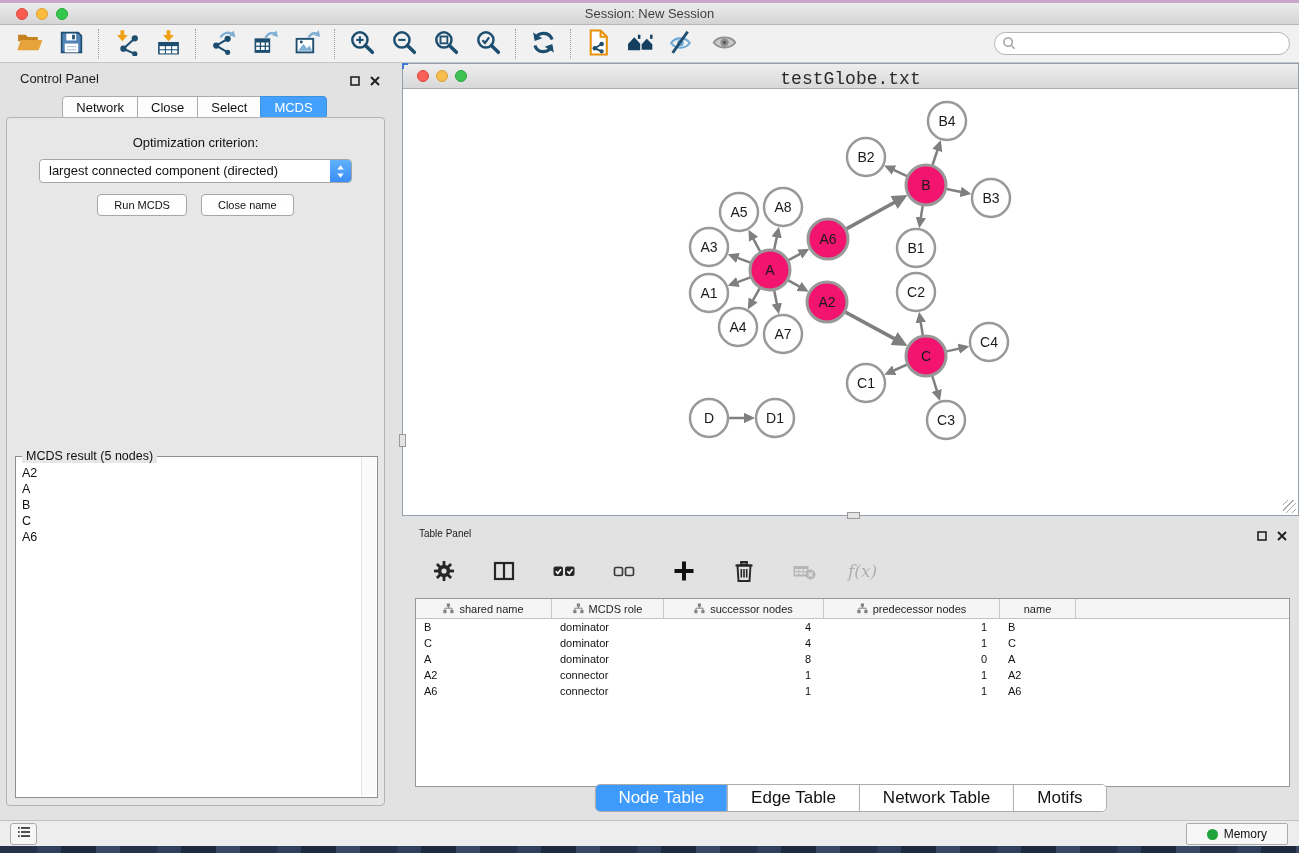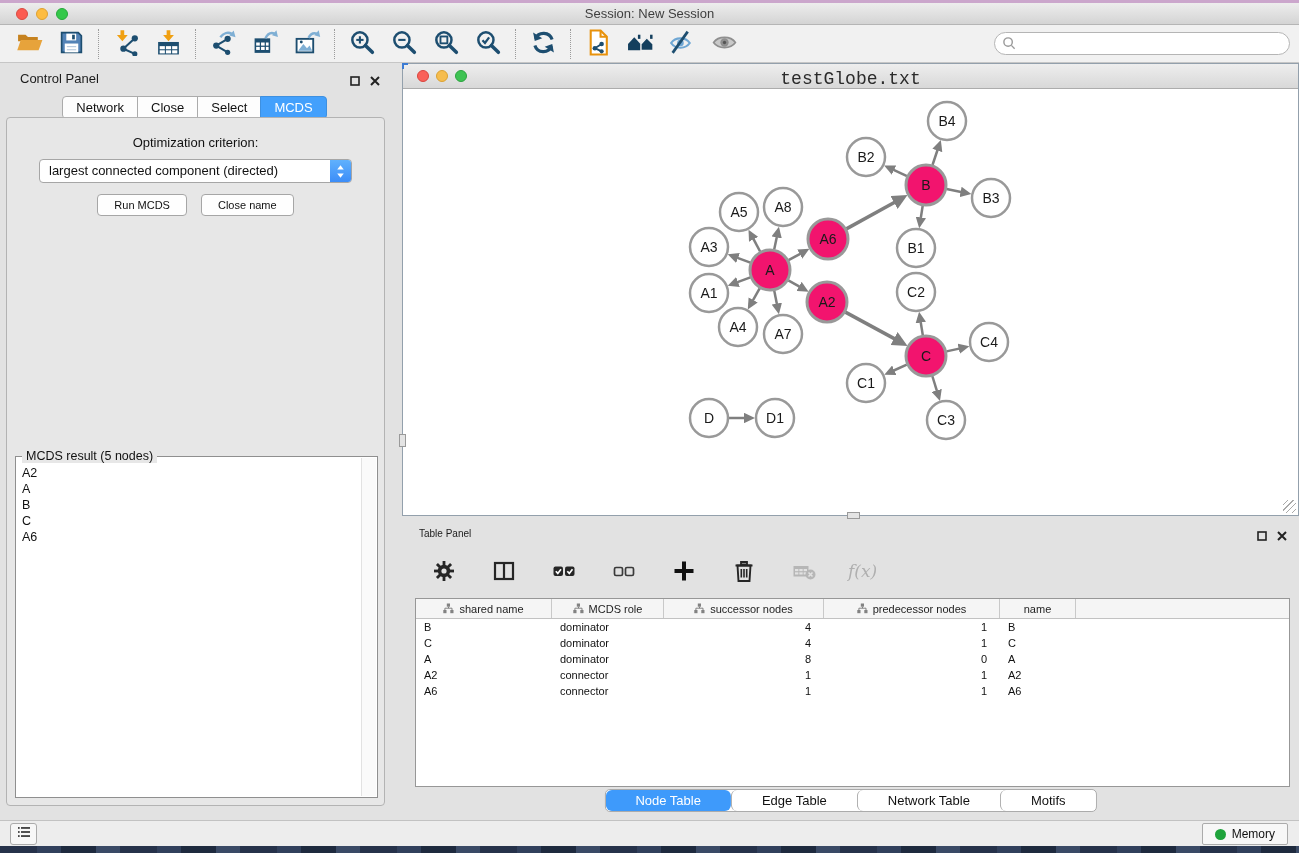"Node Table" .tp-tab { border-radius: 6px -> none; font-size: 13px -> 17px; padding: 3px 30px -> 3px 23px }
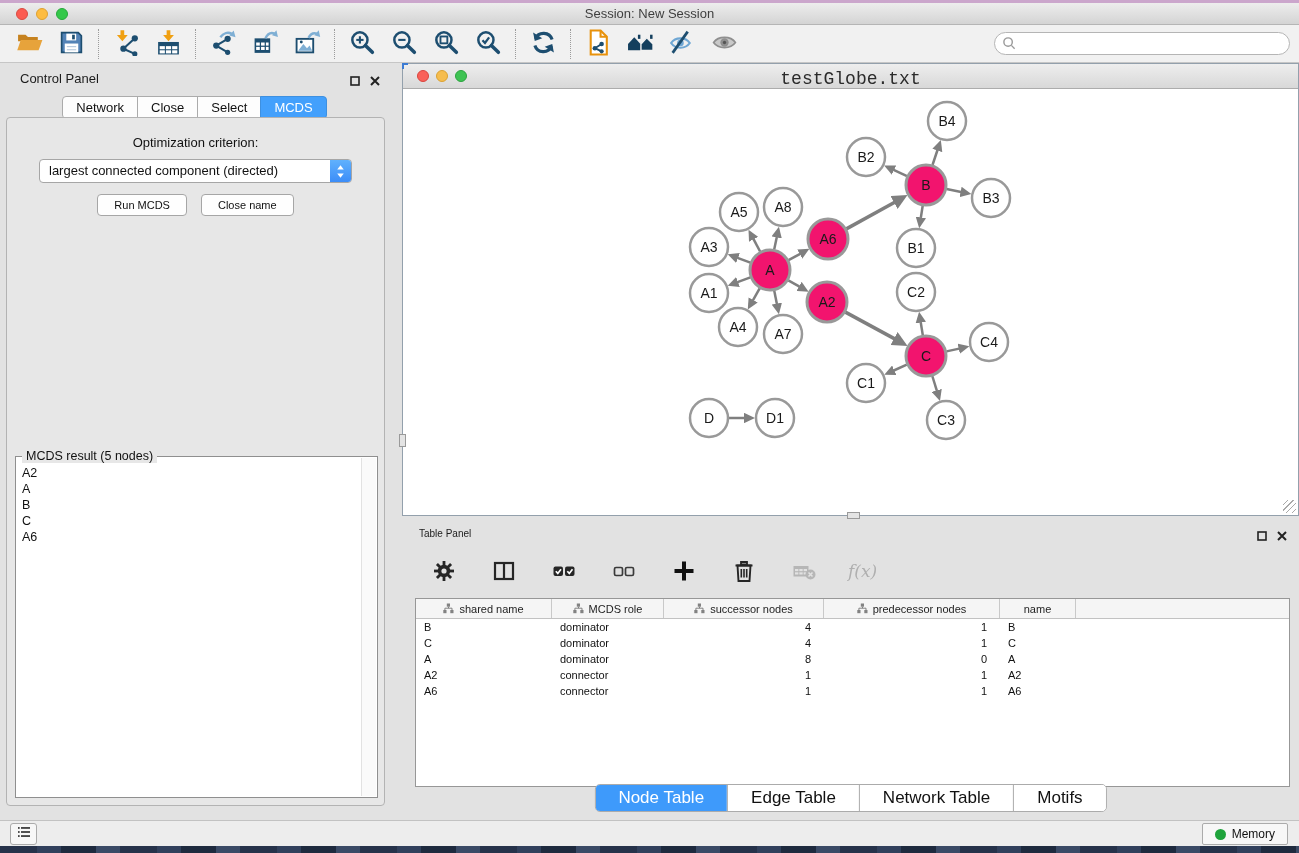"Memory" .sb-memory { padding: 0 12px -> 0 20px }
